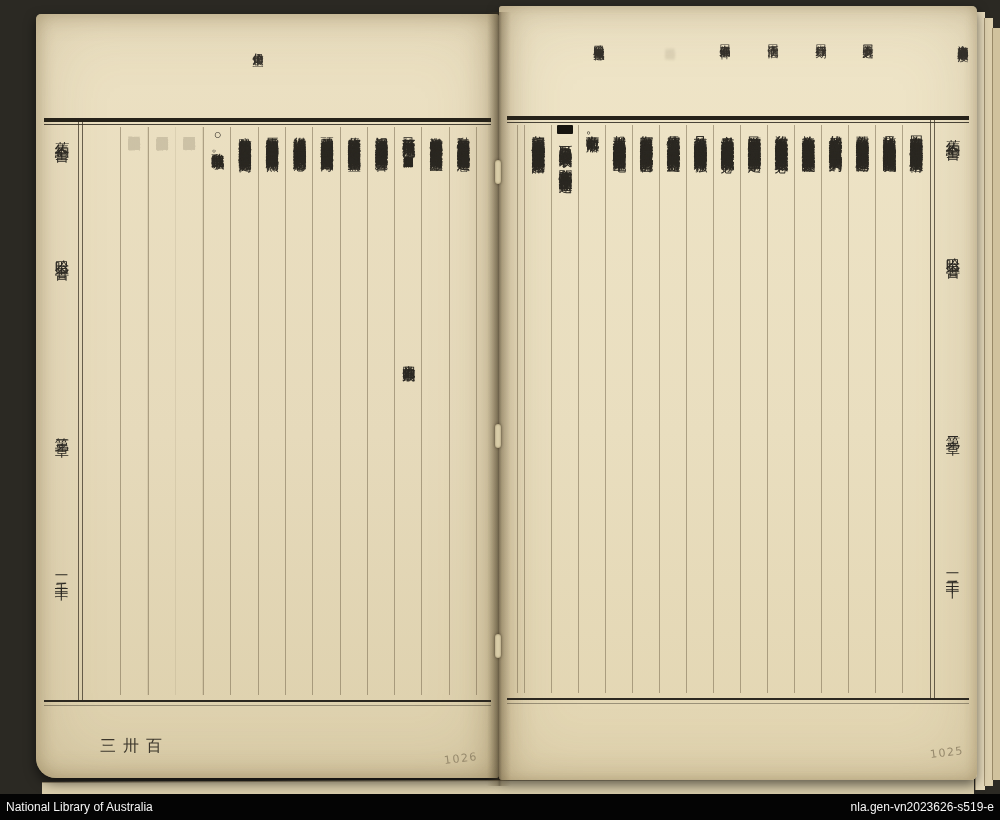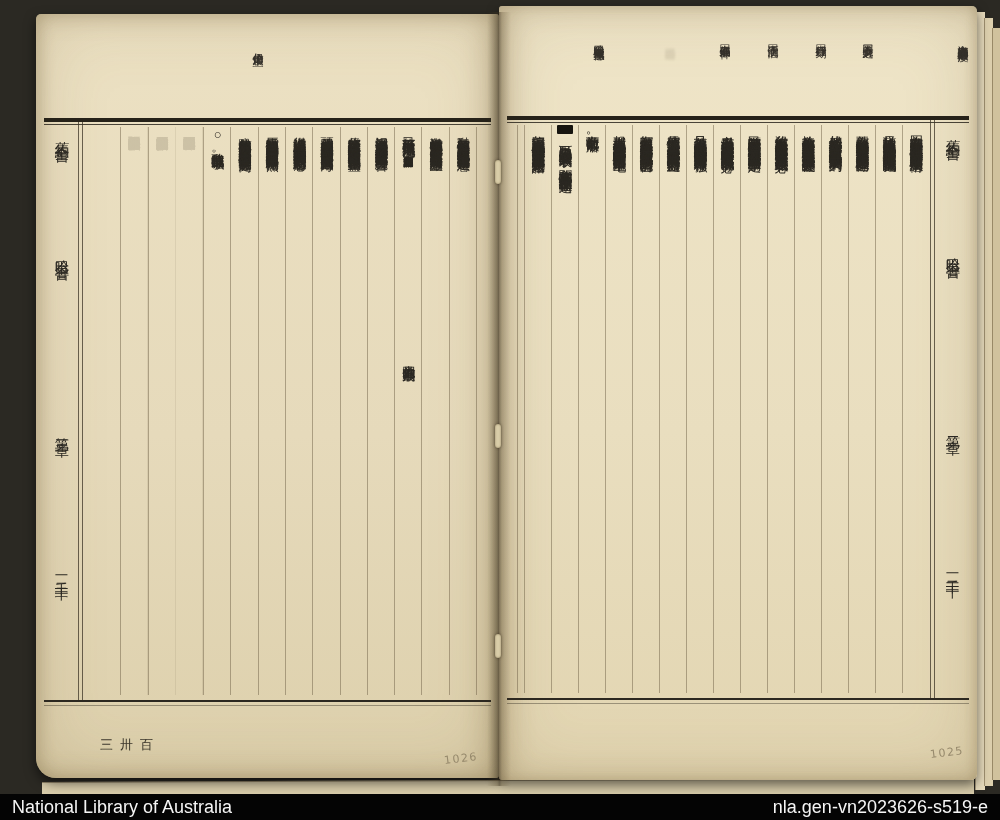"三卅百" .folio { font-size: 13px -> 16px }
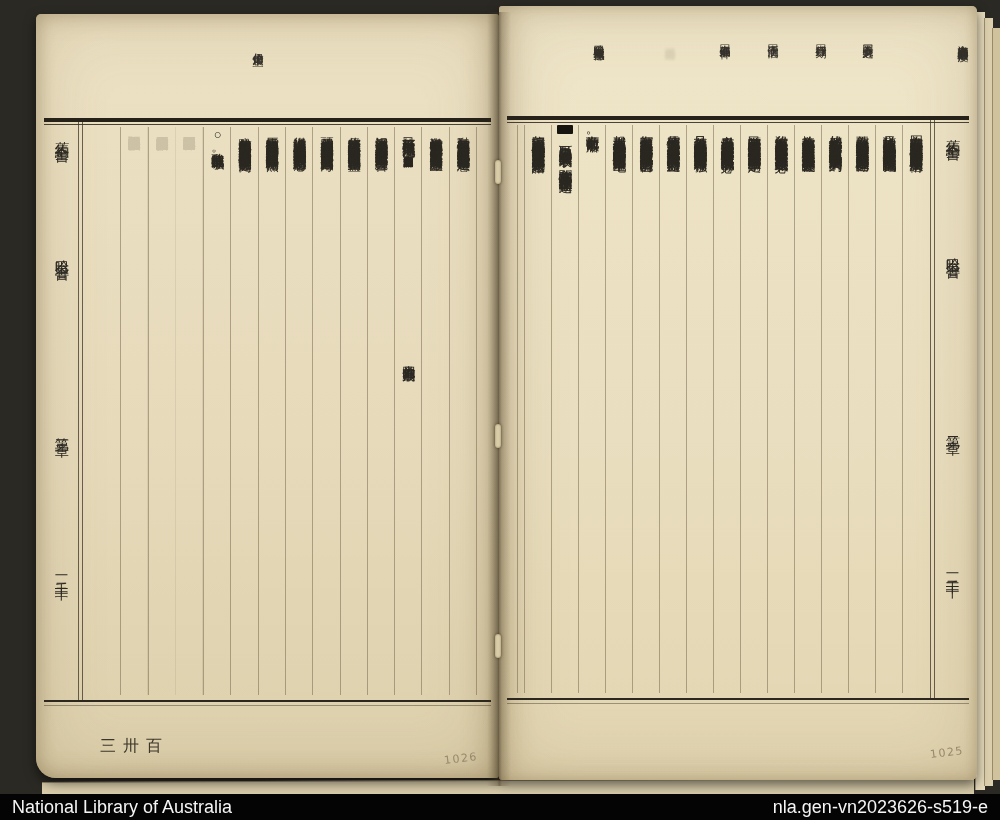"National Library of Australia" .wbar { font-size: 18px -> 12px; padding: 0 12px -> 0 6px }
